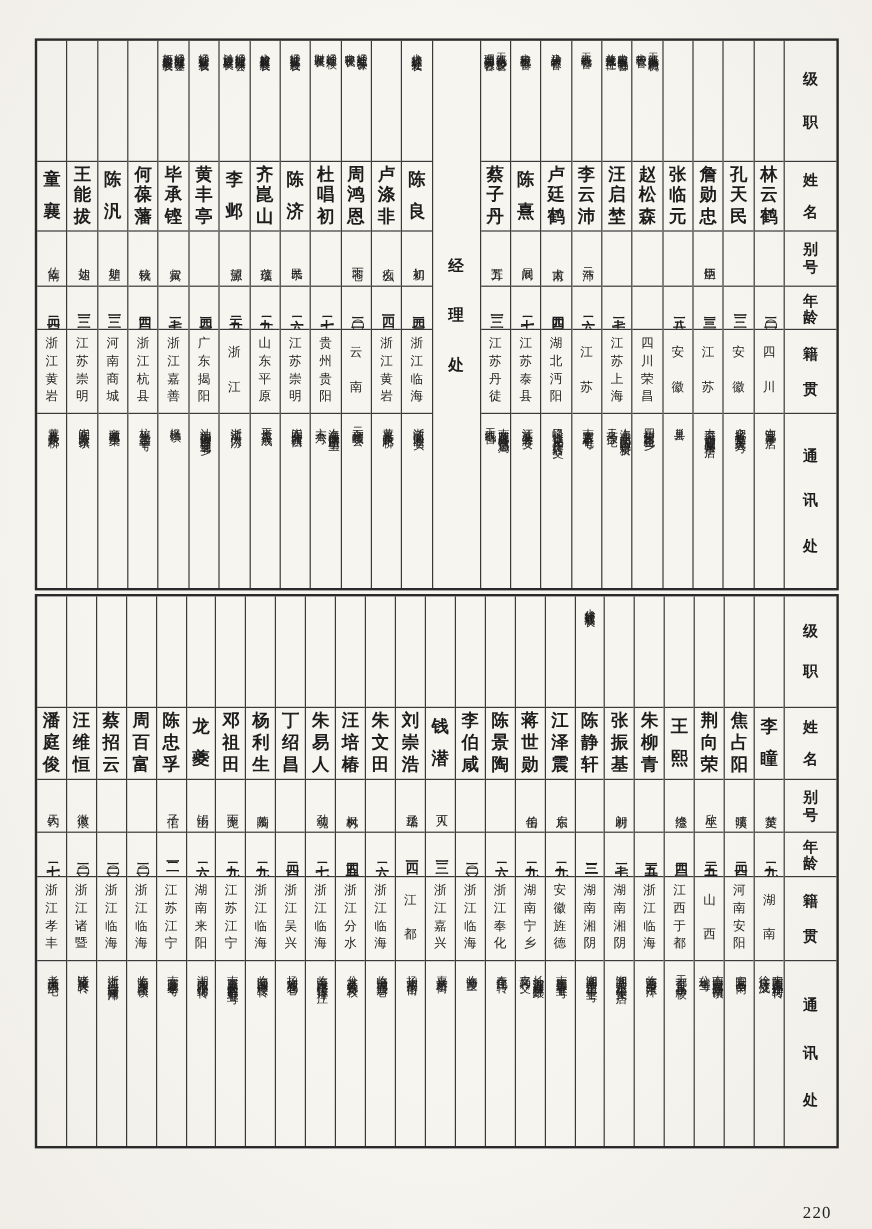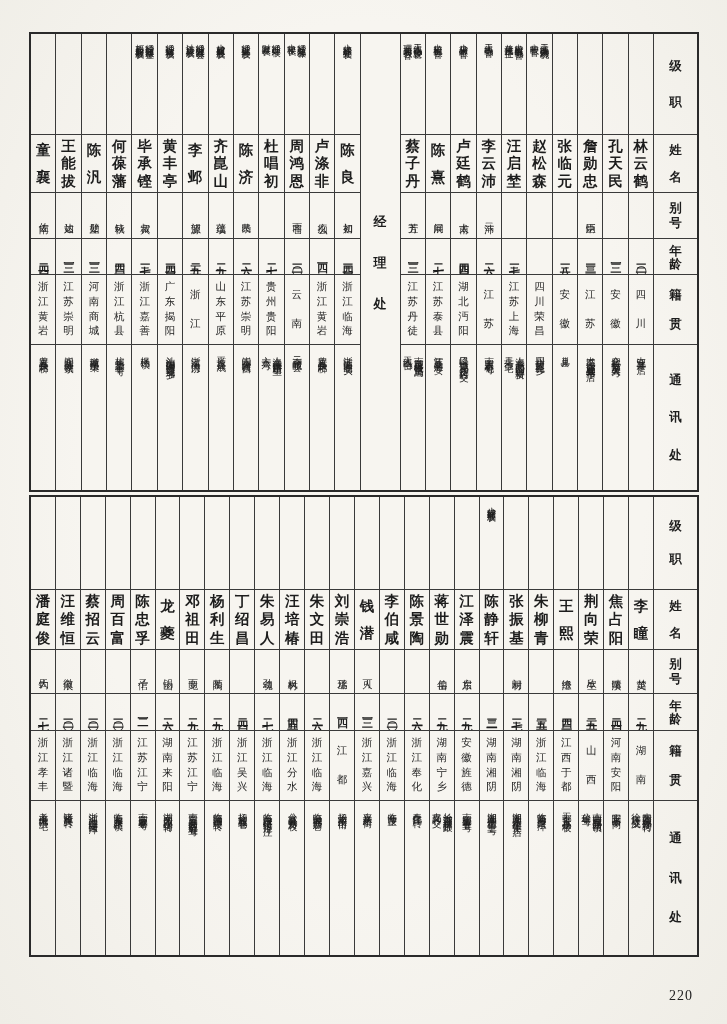"220" .page-number { bottom: 20px -> 4px }
